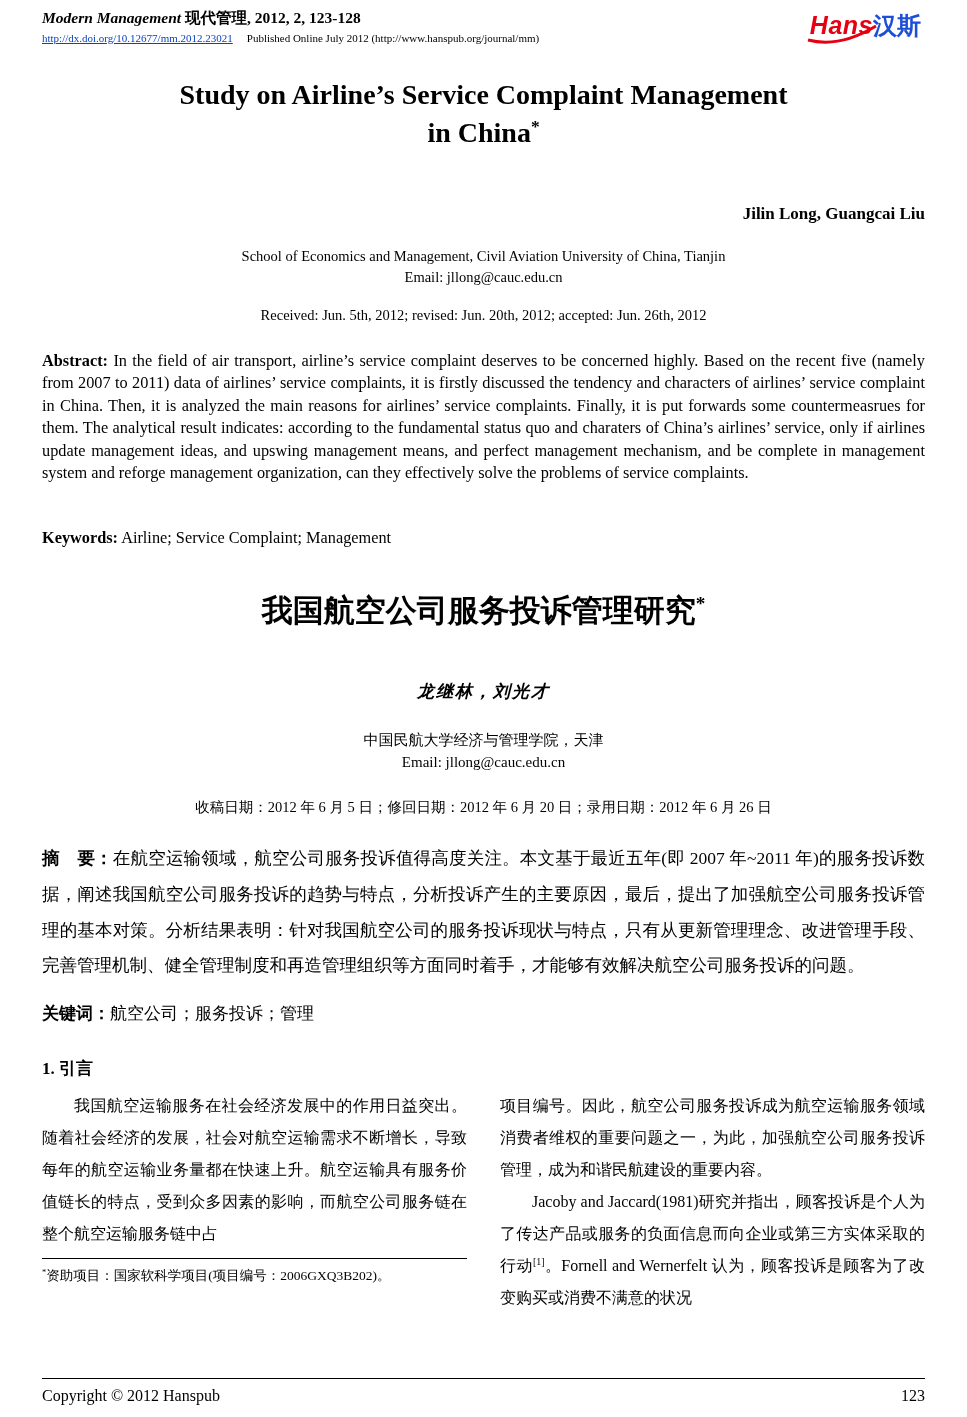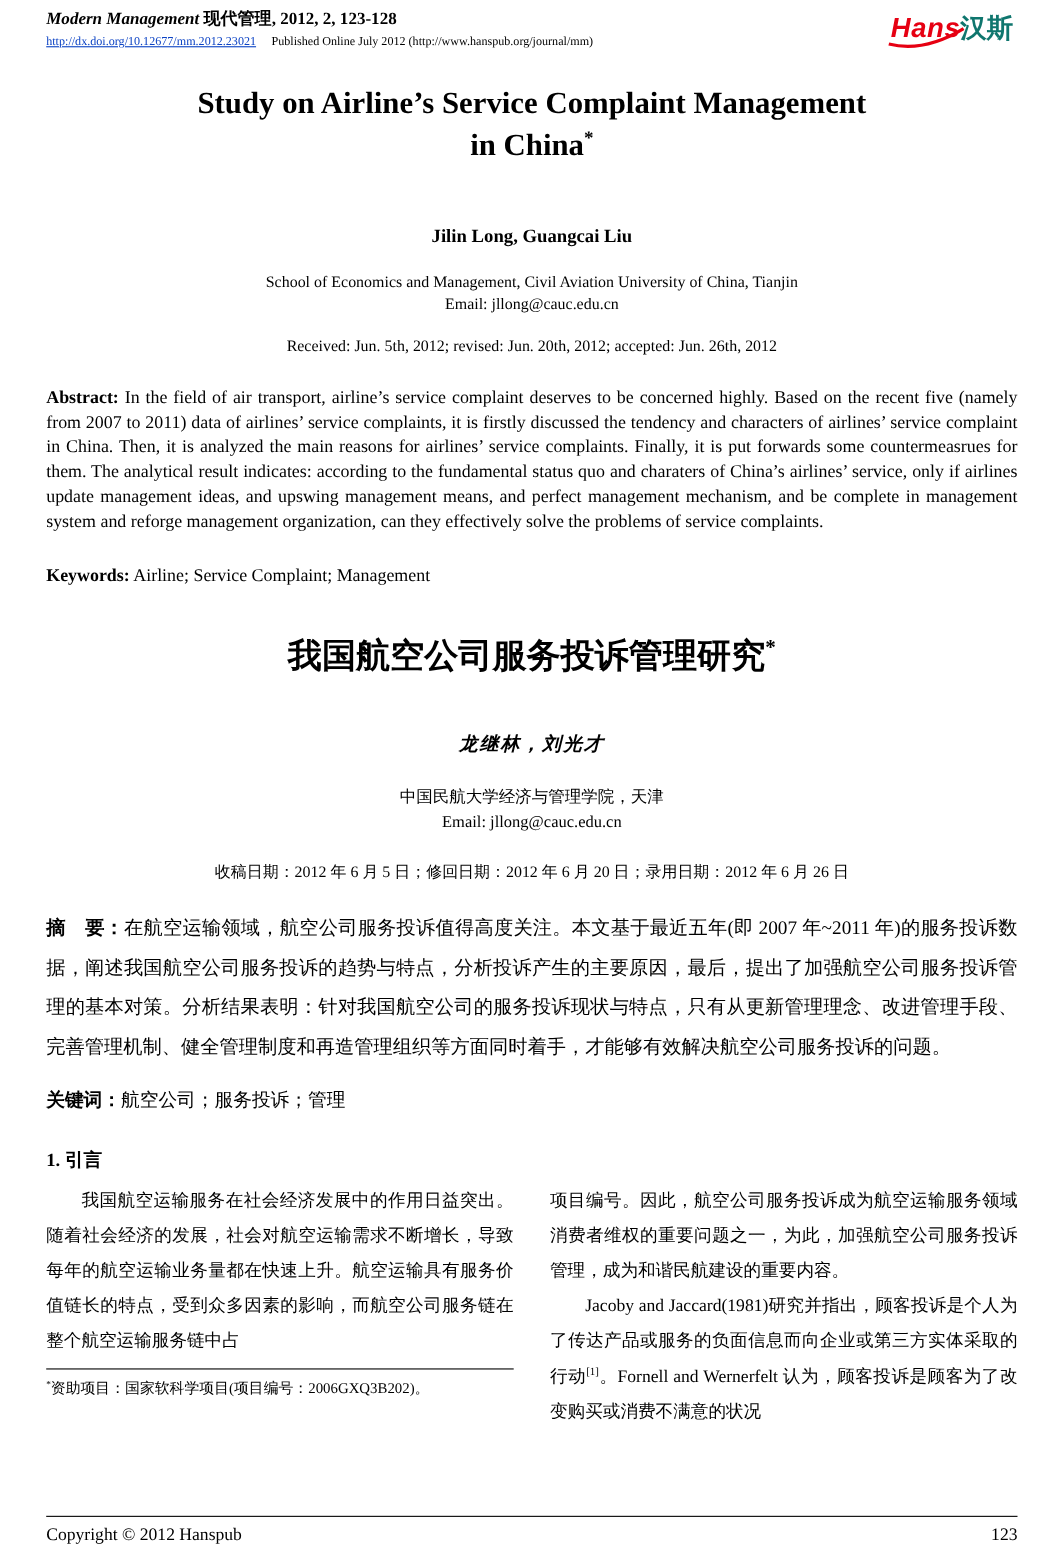"汉斯" .logo-cn { color: #0f766e -> #1d4ed8 }
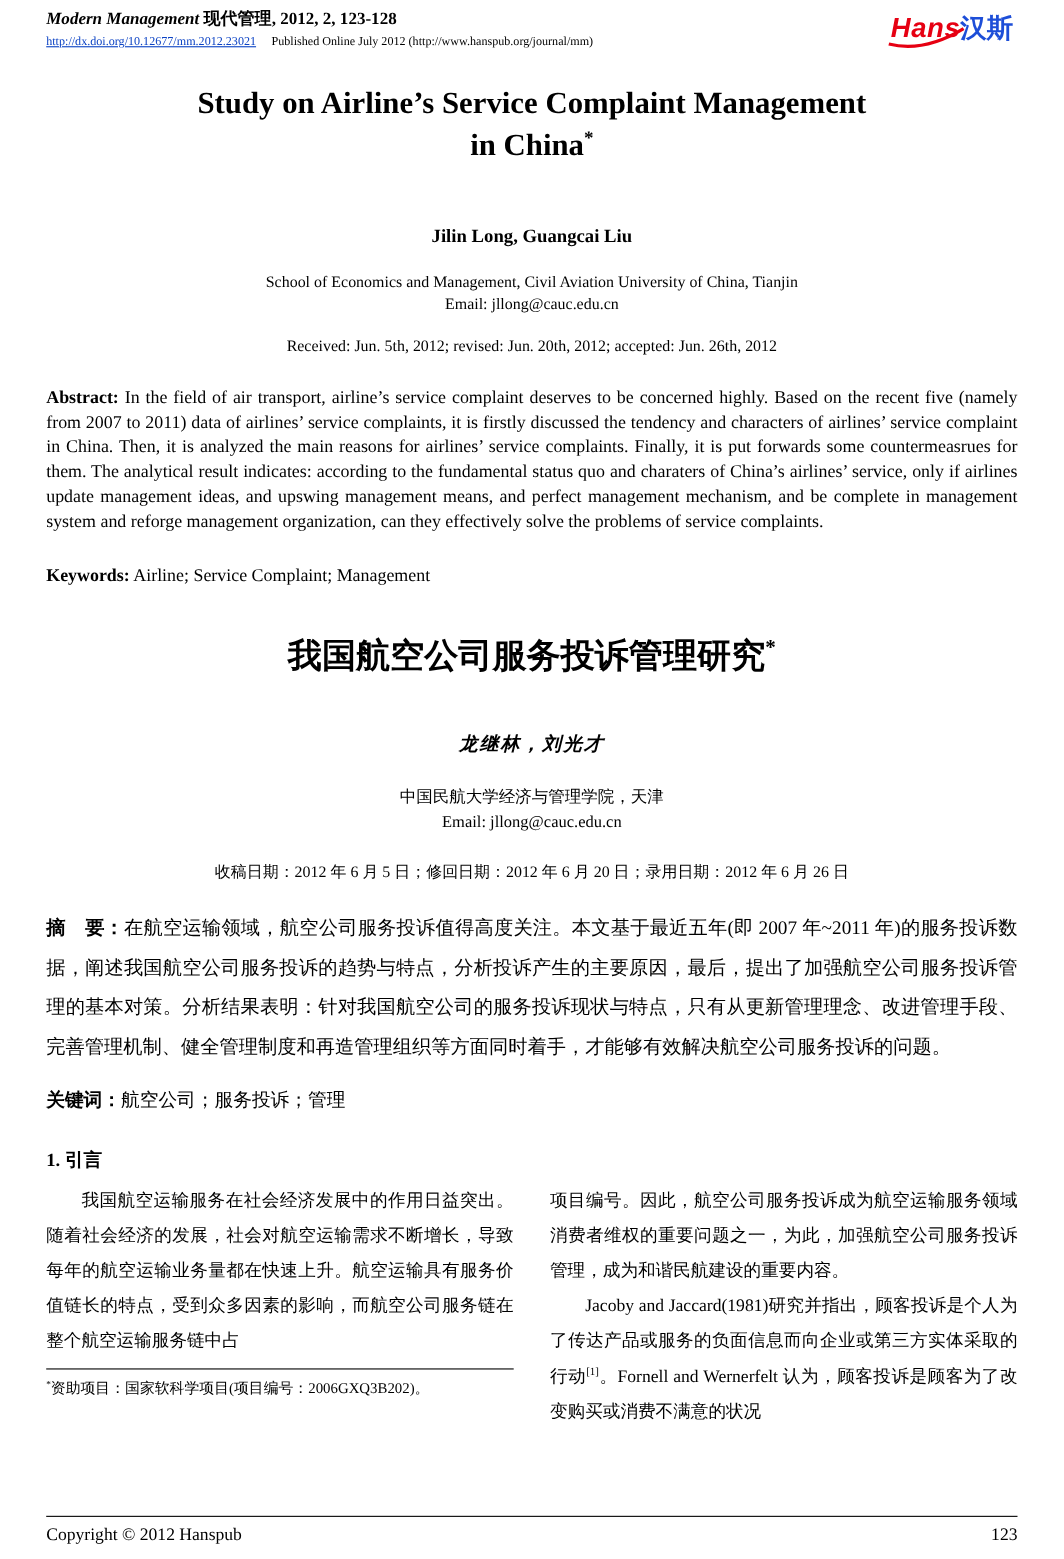"Jilin Long, Guangcai Liu" .authors { text-align: center -> right }
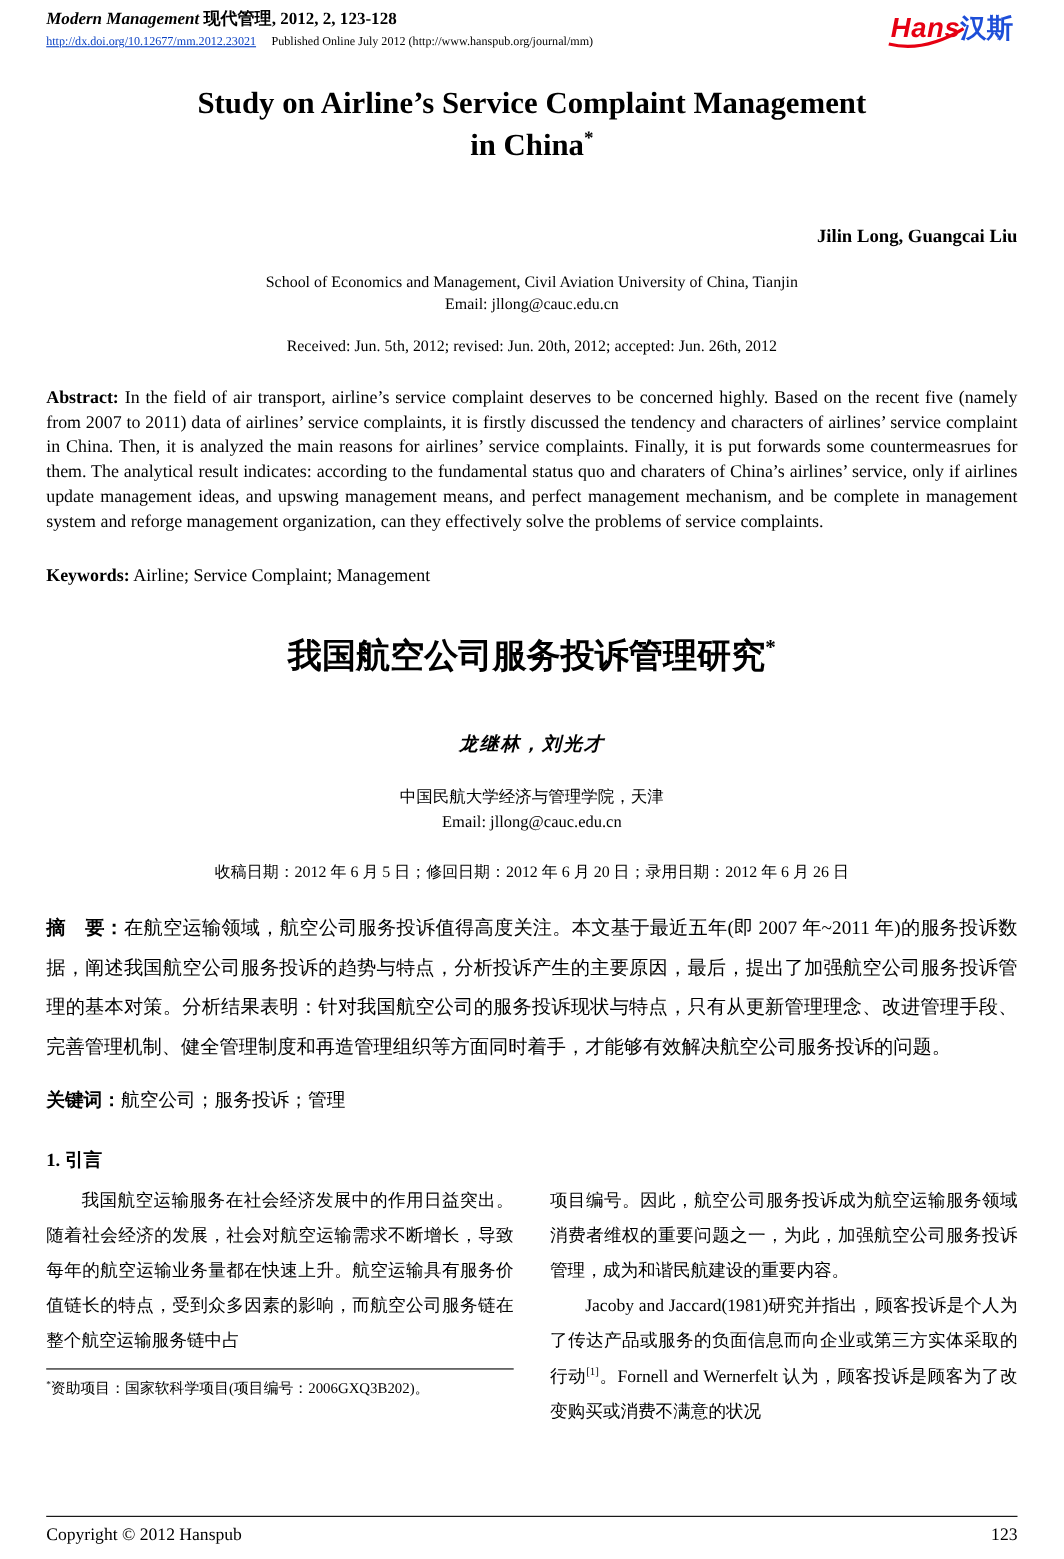"Keywords: Airline; Service Complaint;" .keywords { margin-top: 28px -> 43px }
